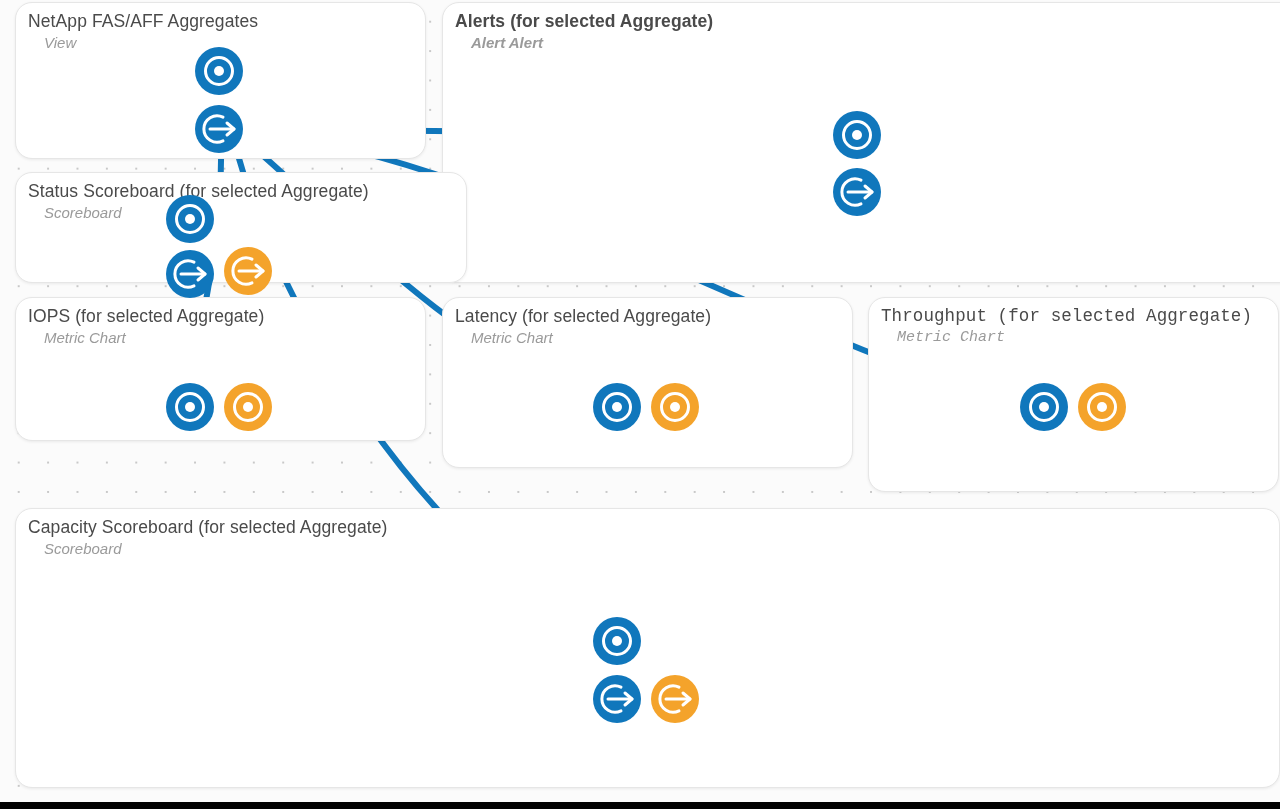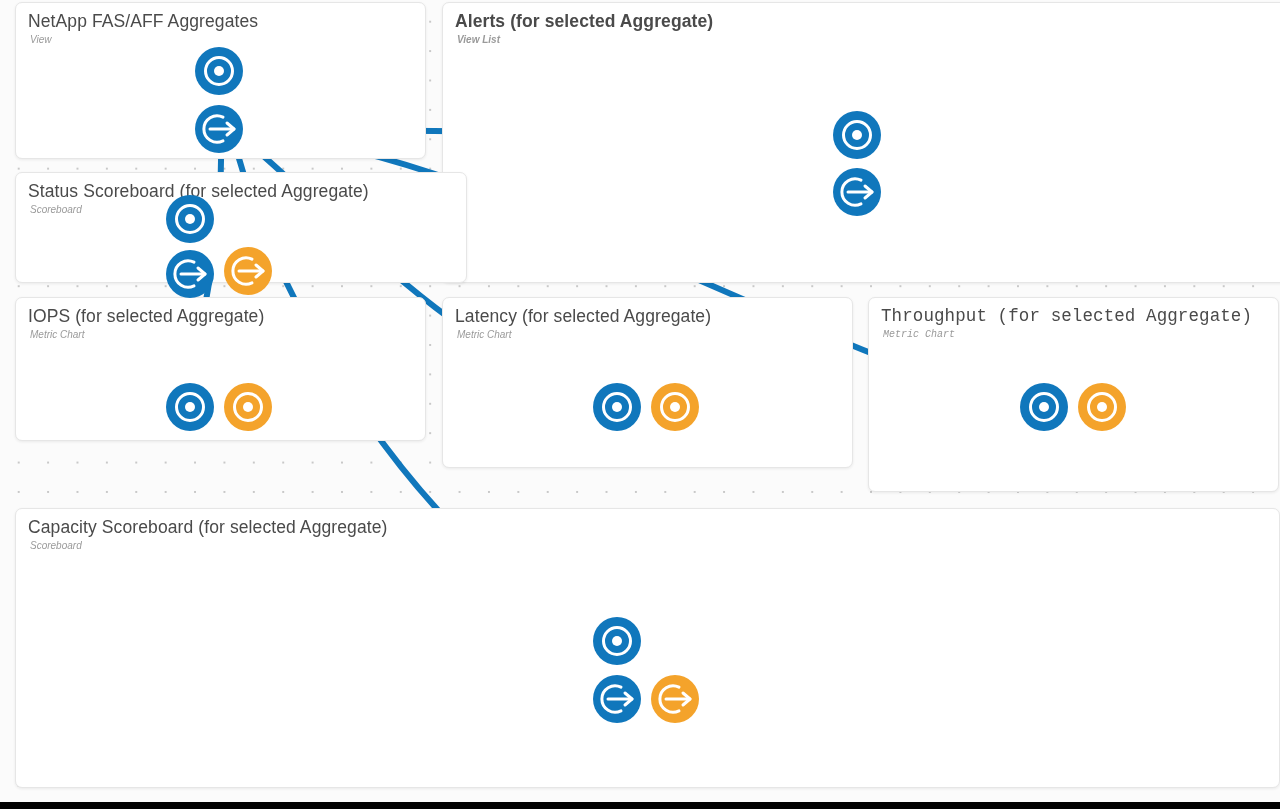"NetApp FAS/AFF Aggregates" .card { border-radius: 7px -> 17px }
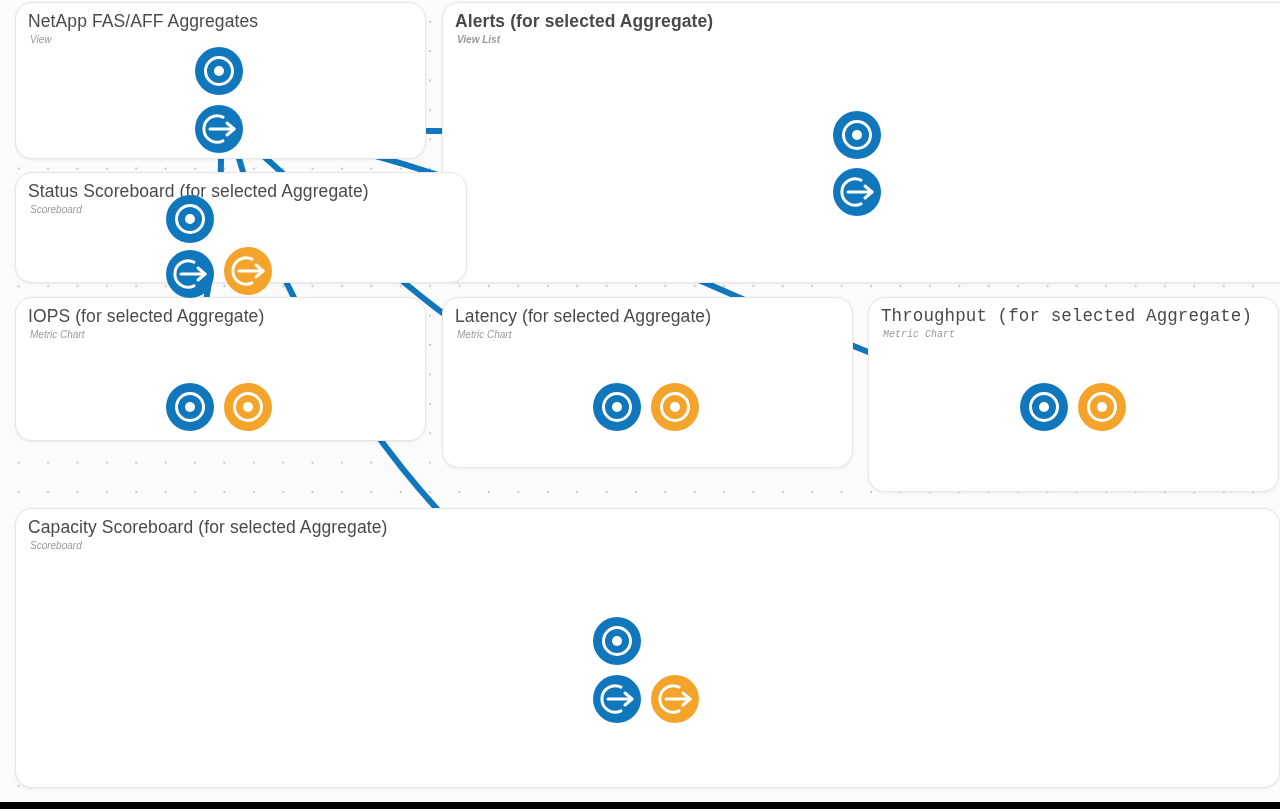"View" .card-sub { font-size: 10px -> 15px; left: 14px -> 28px }
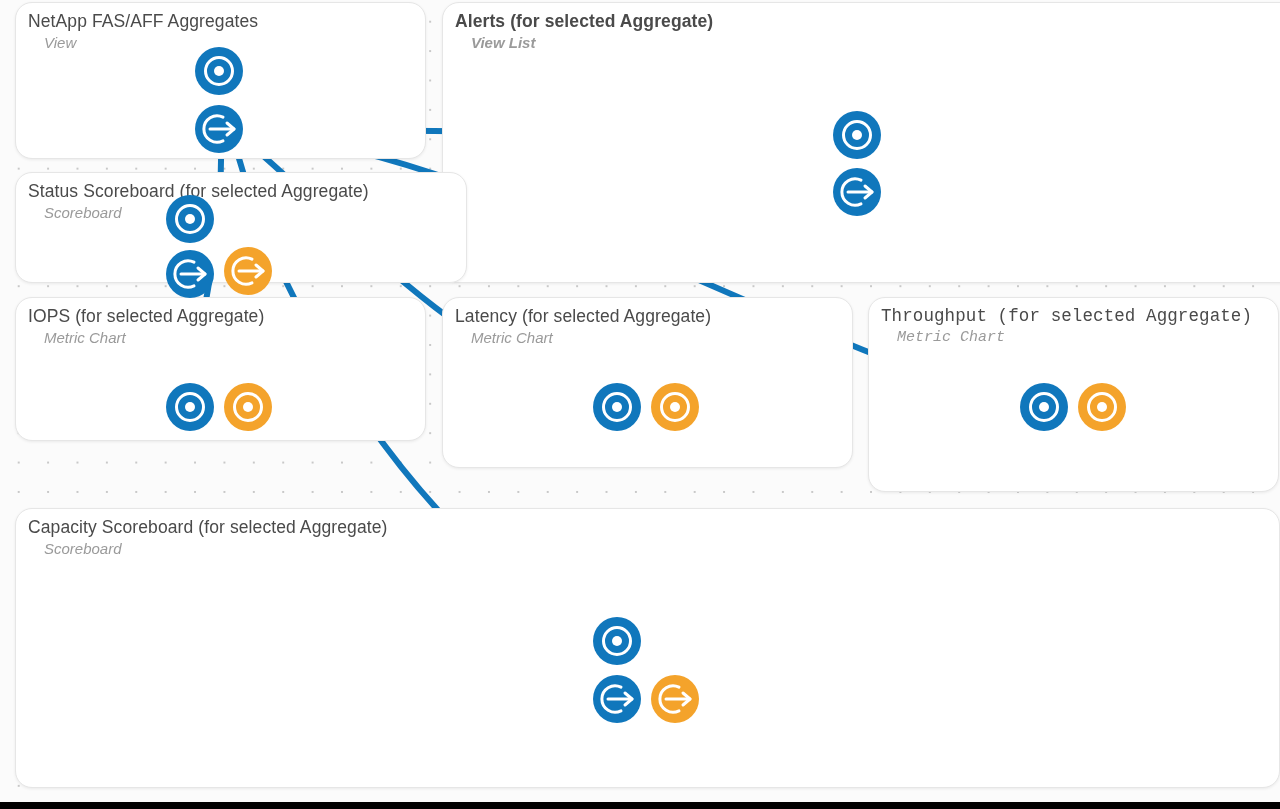"View List" div.card-sub { text: View List -> Alert Alert }
